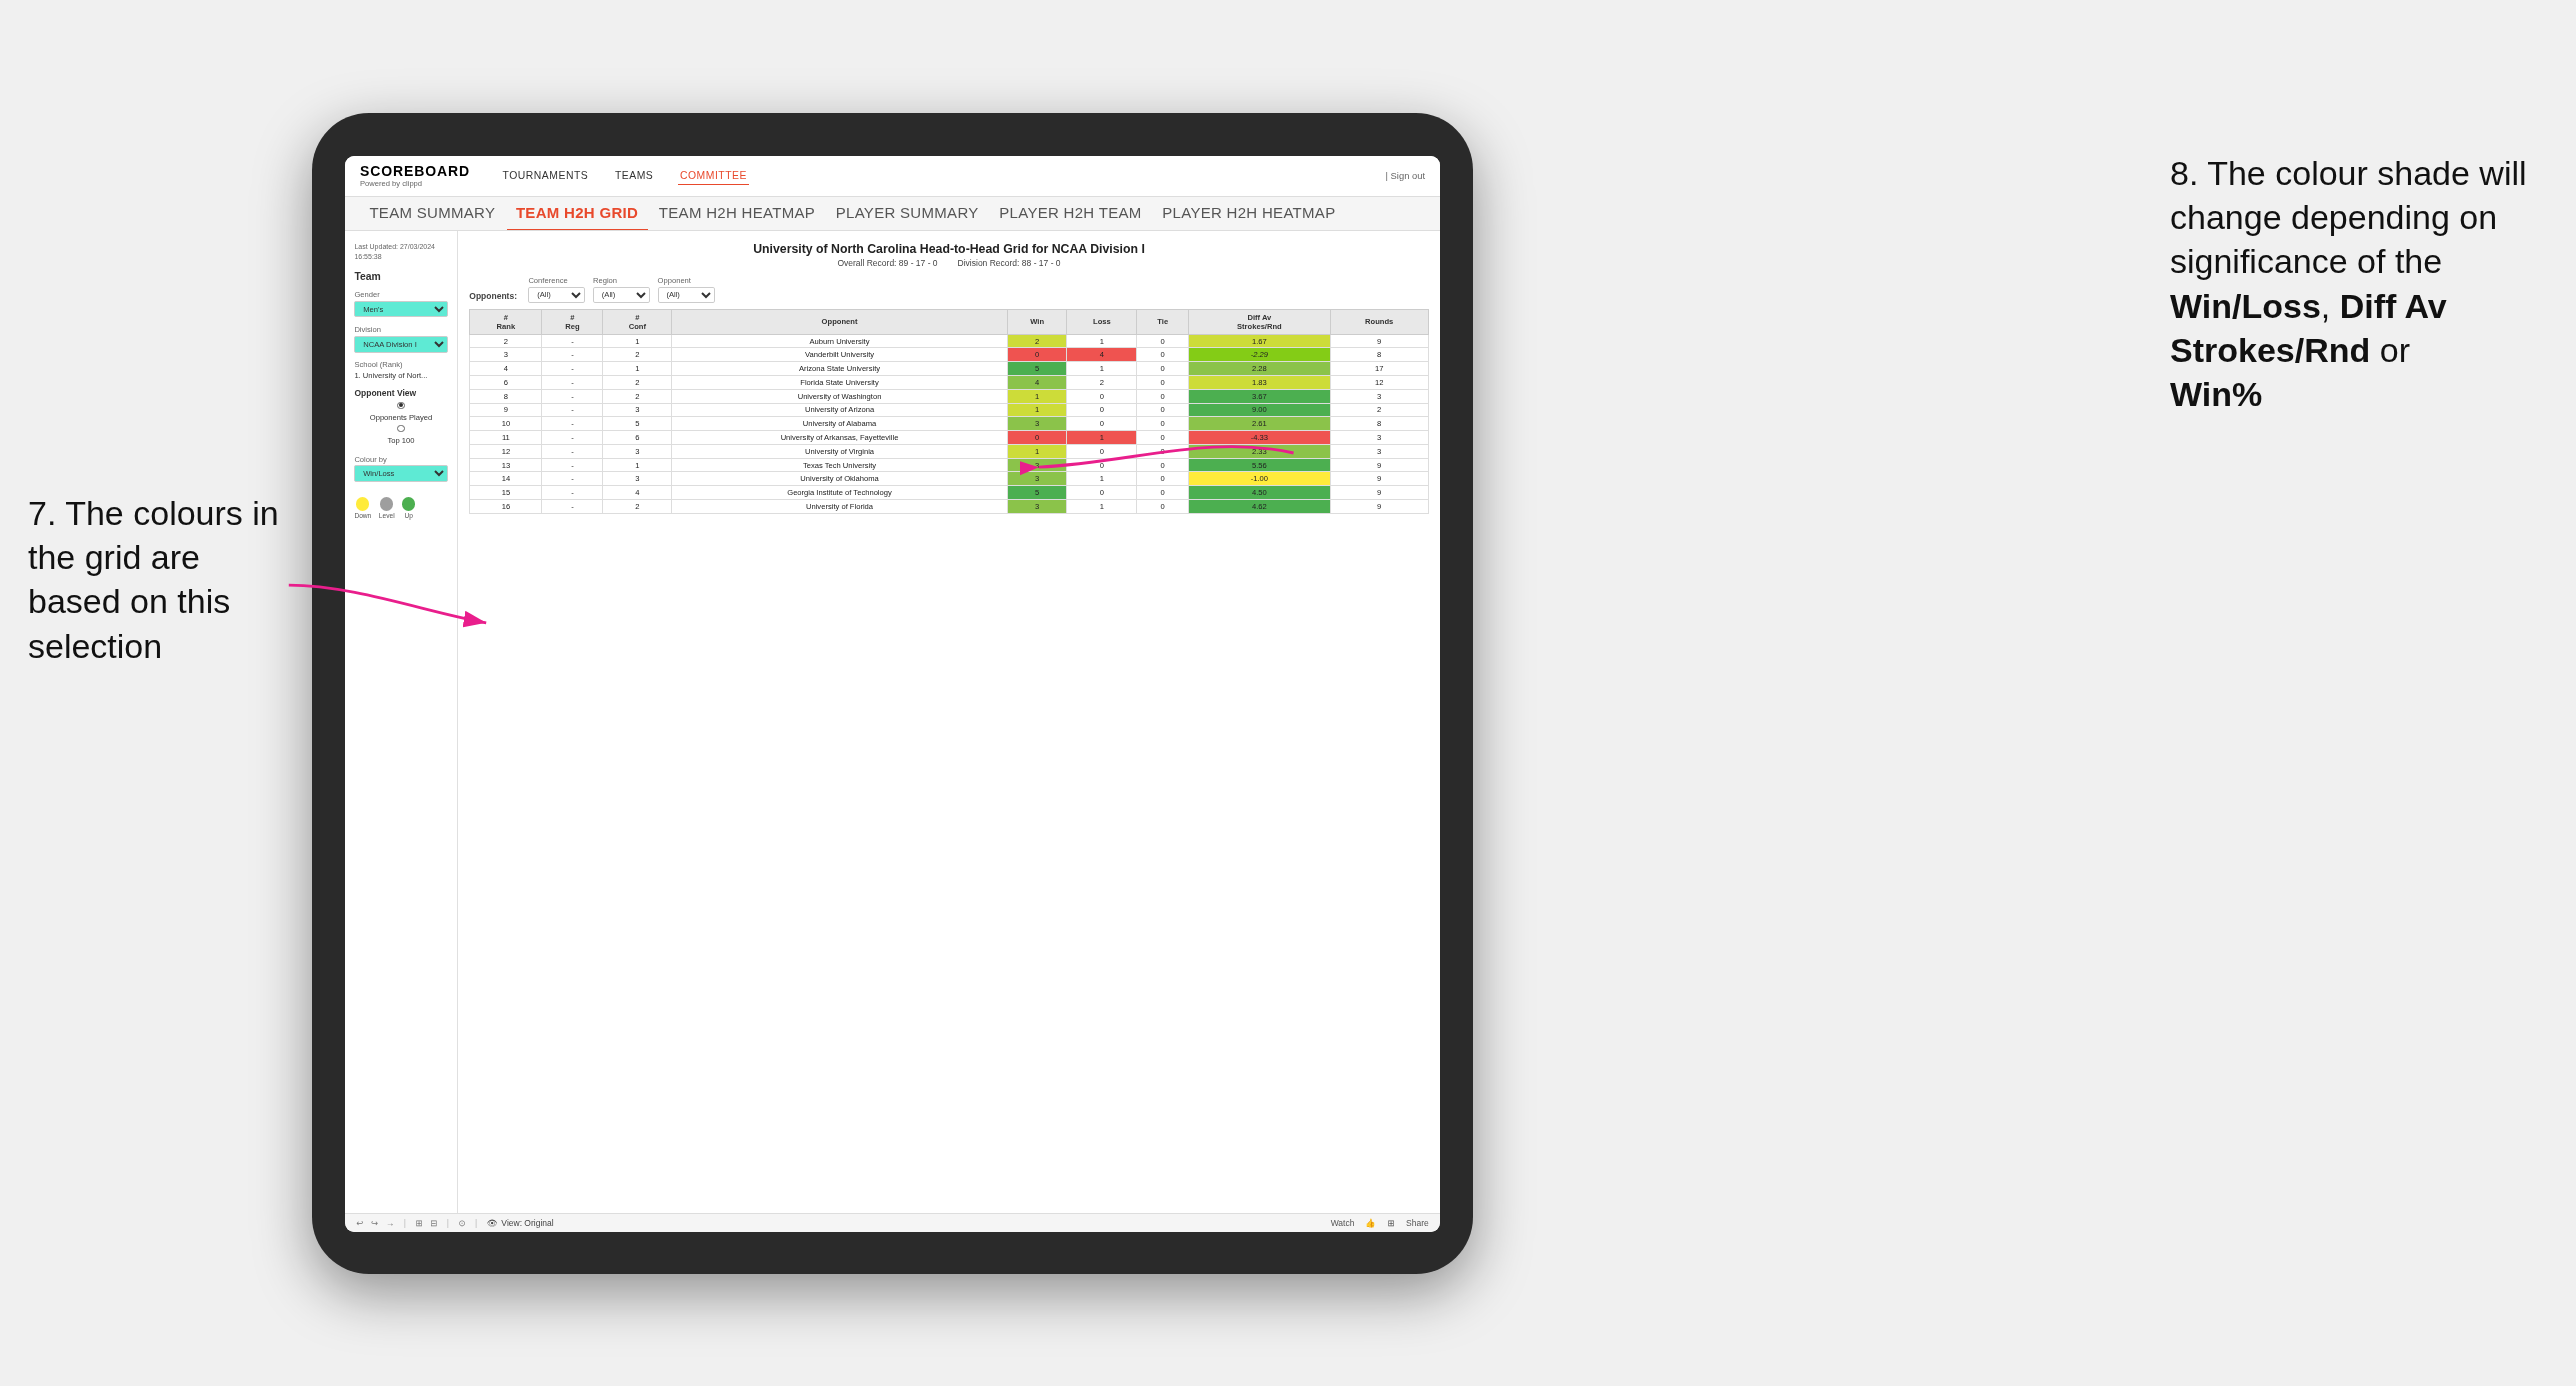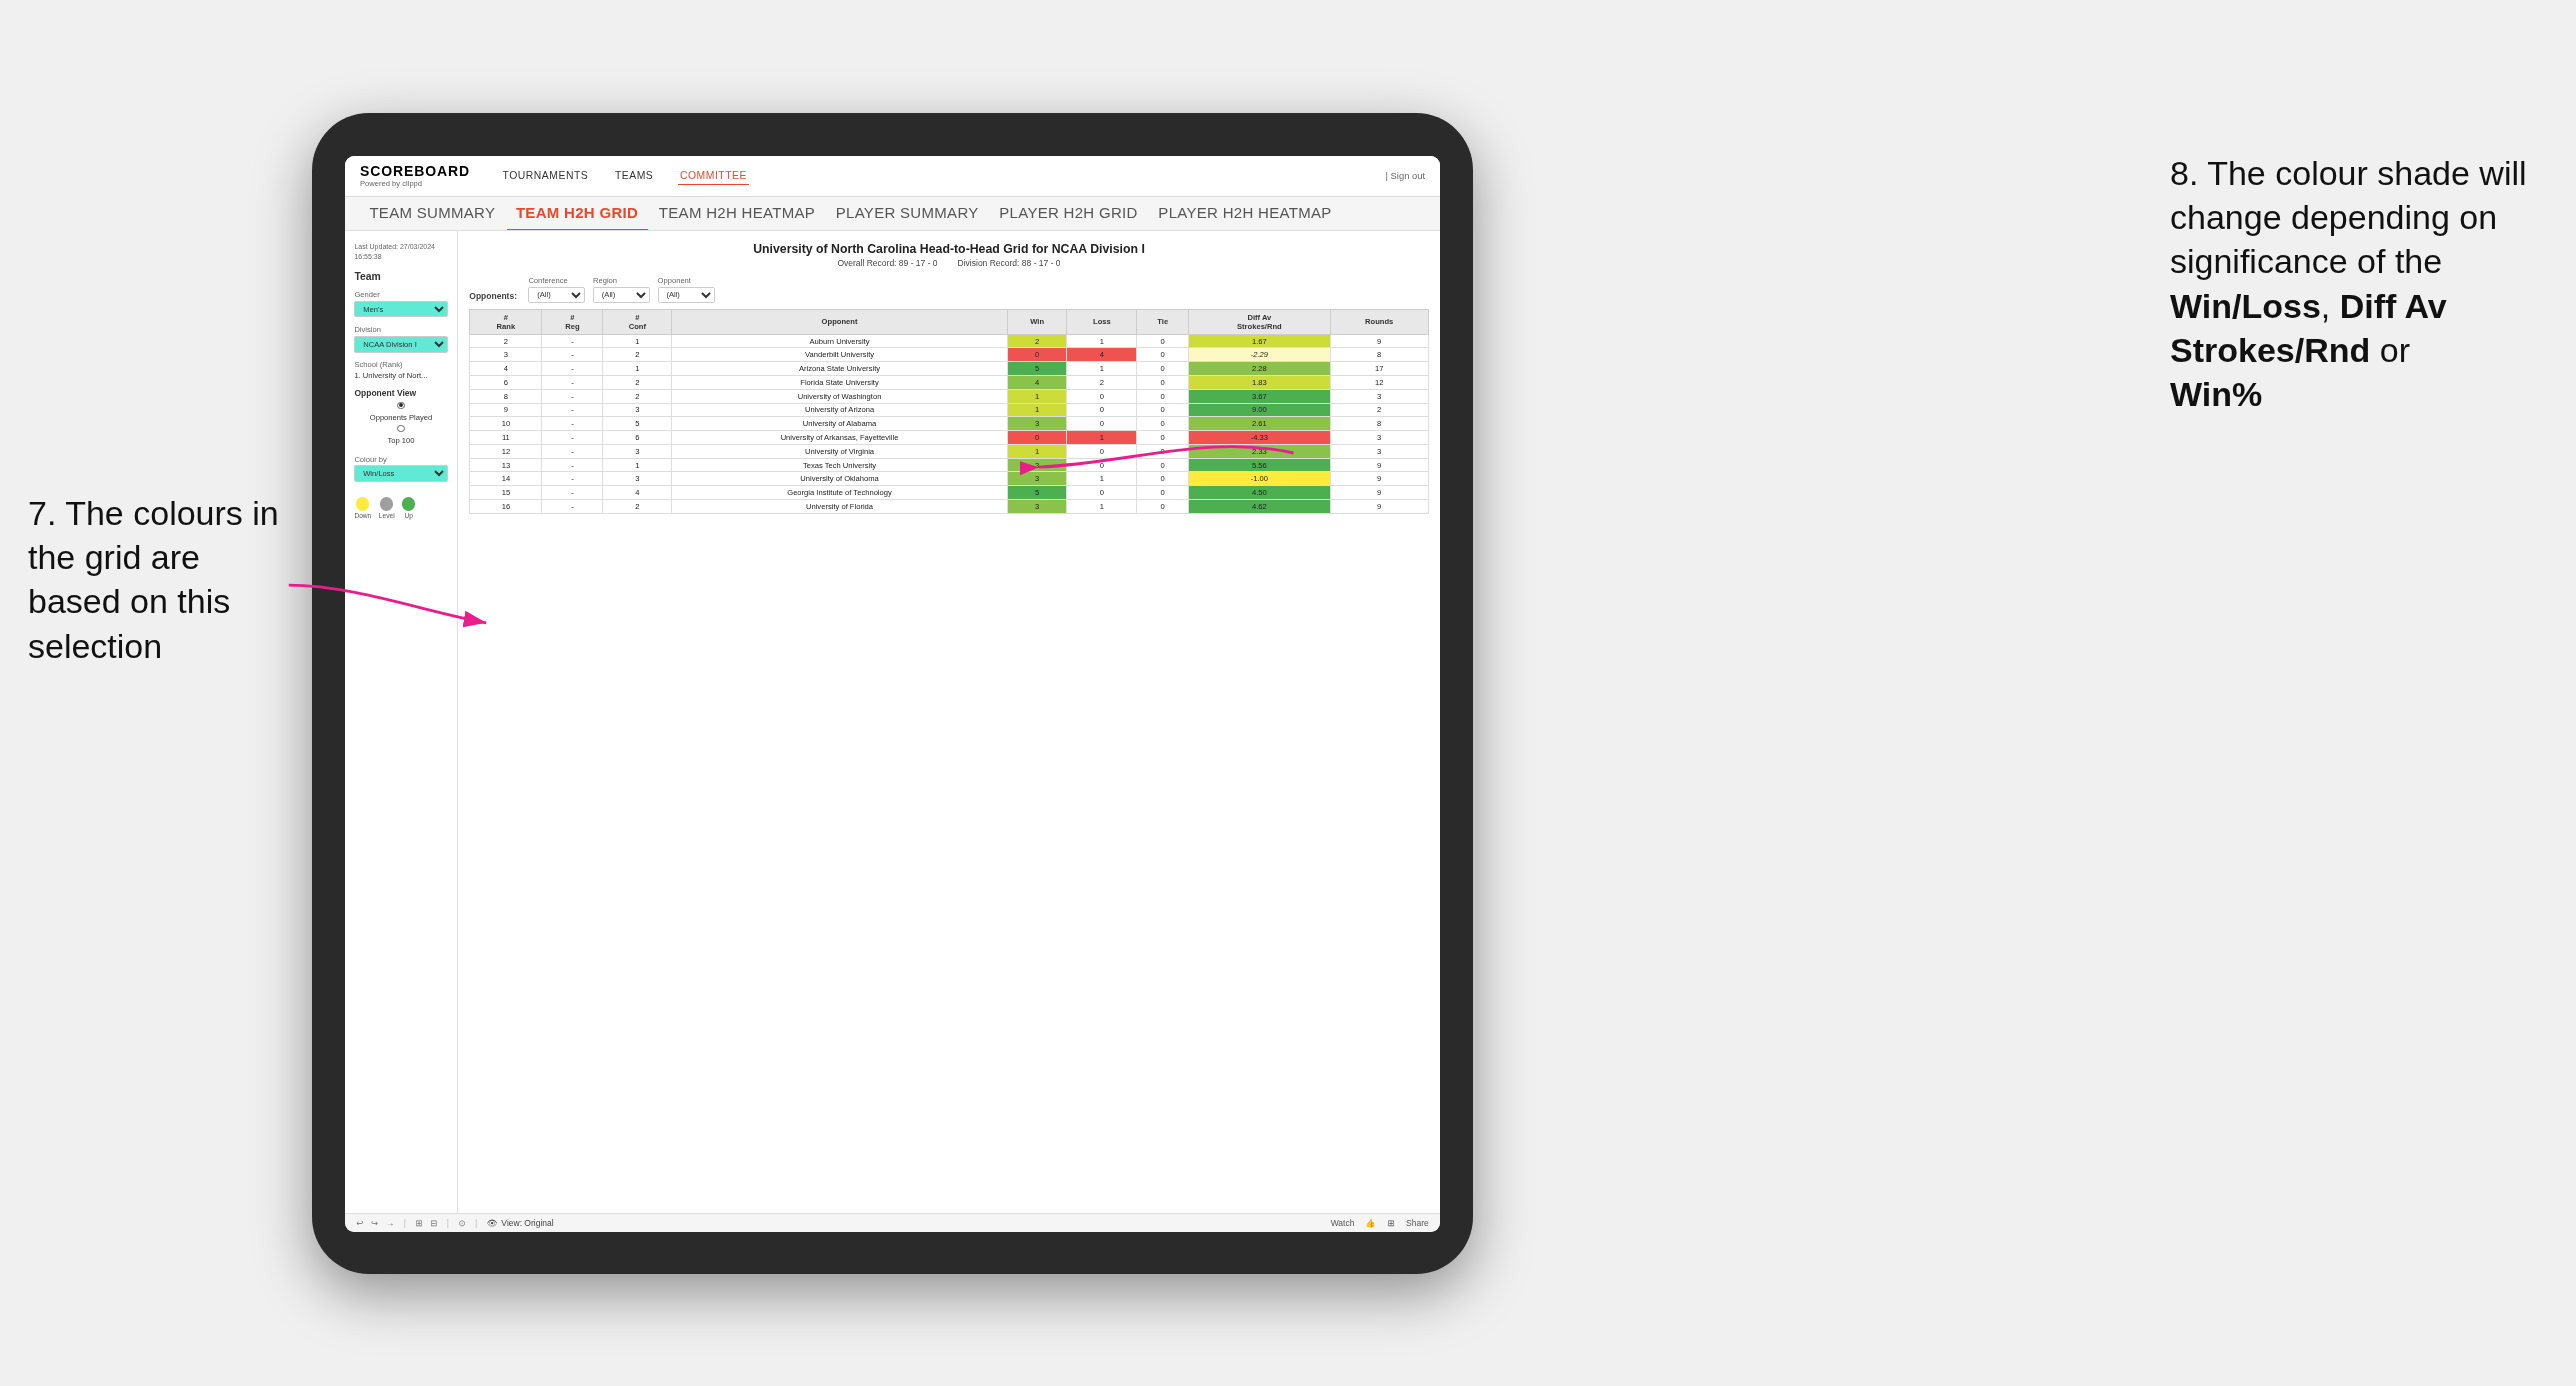"PLAYER H2H GRID" a.sub-nav-link { text: GRID -> TEAM }
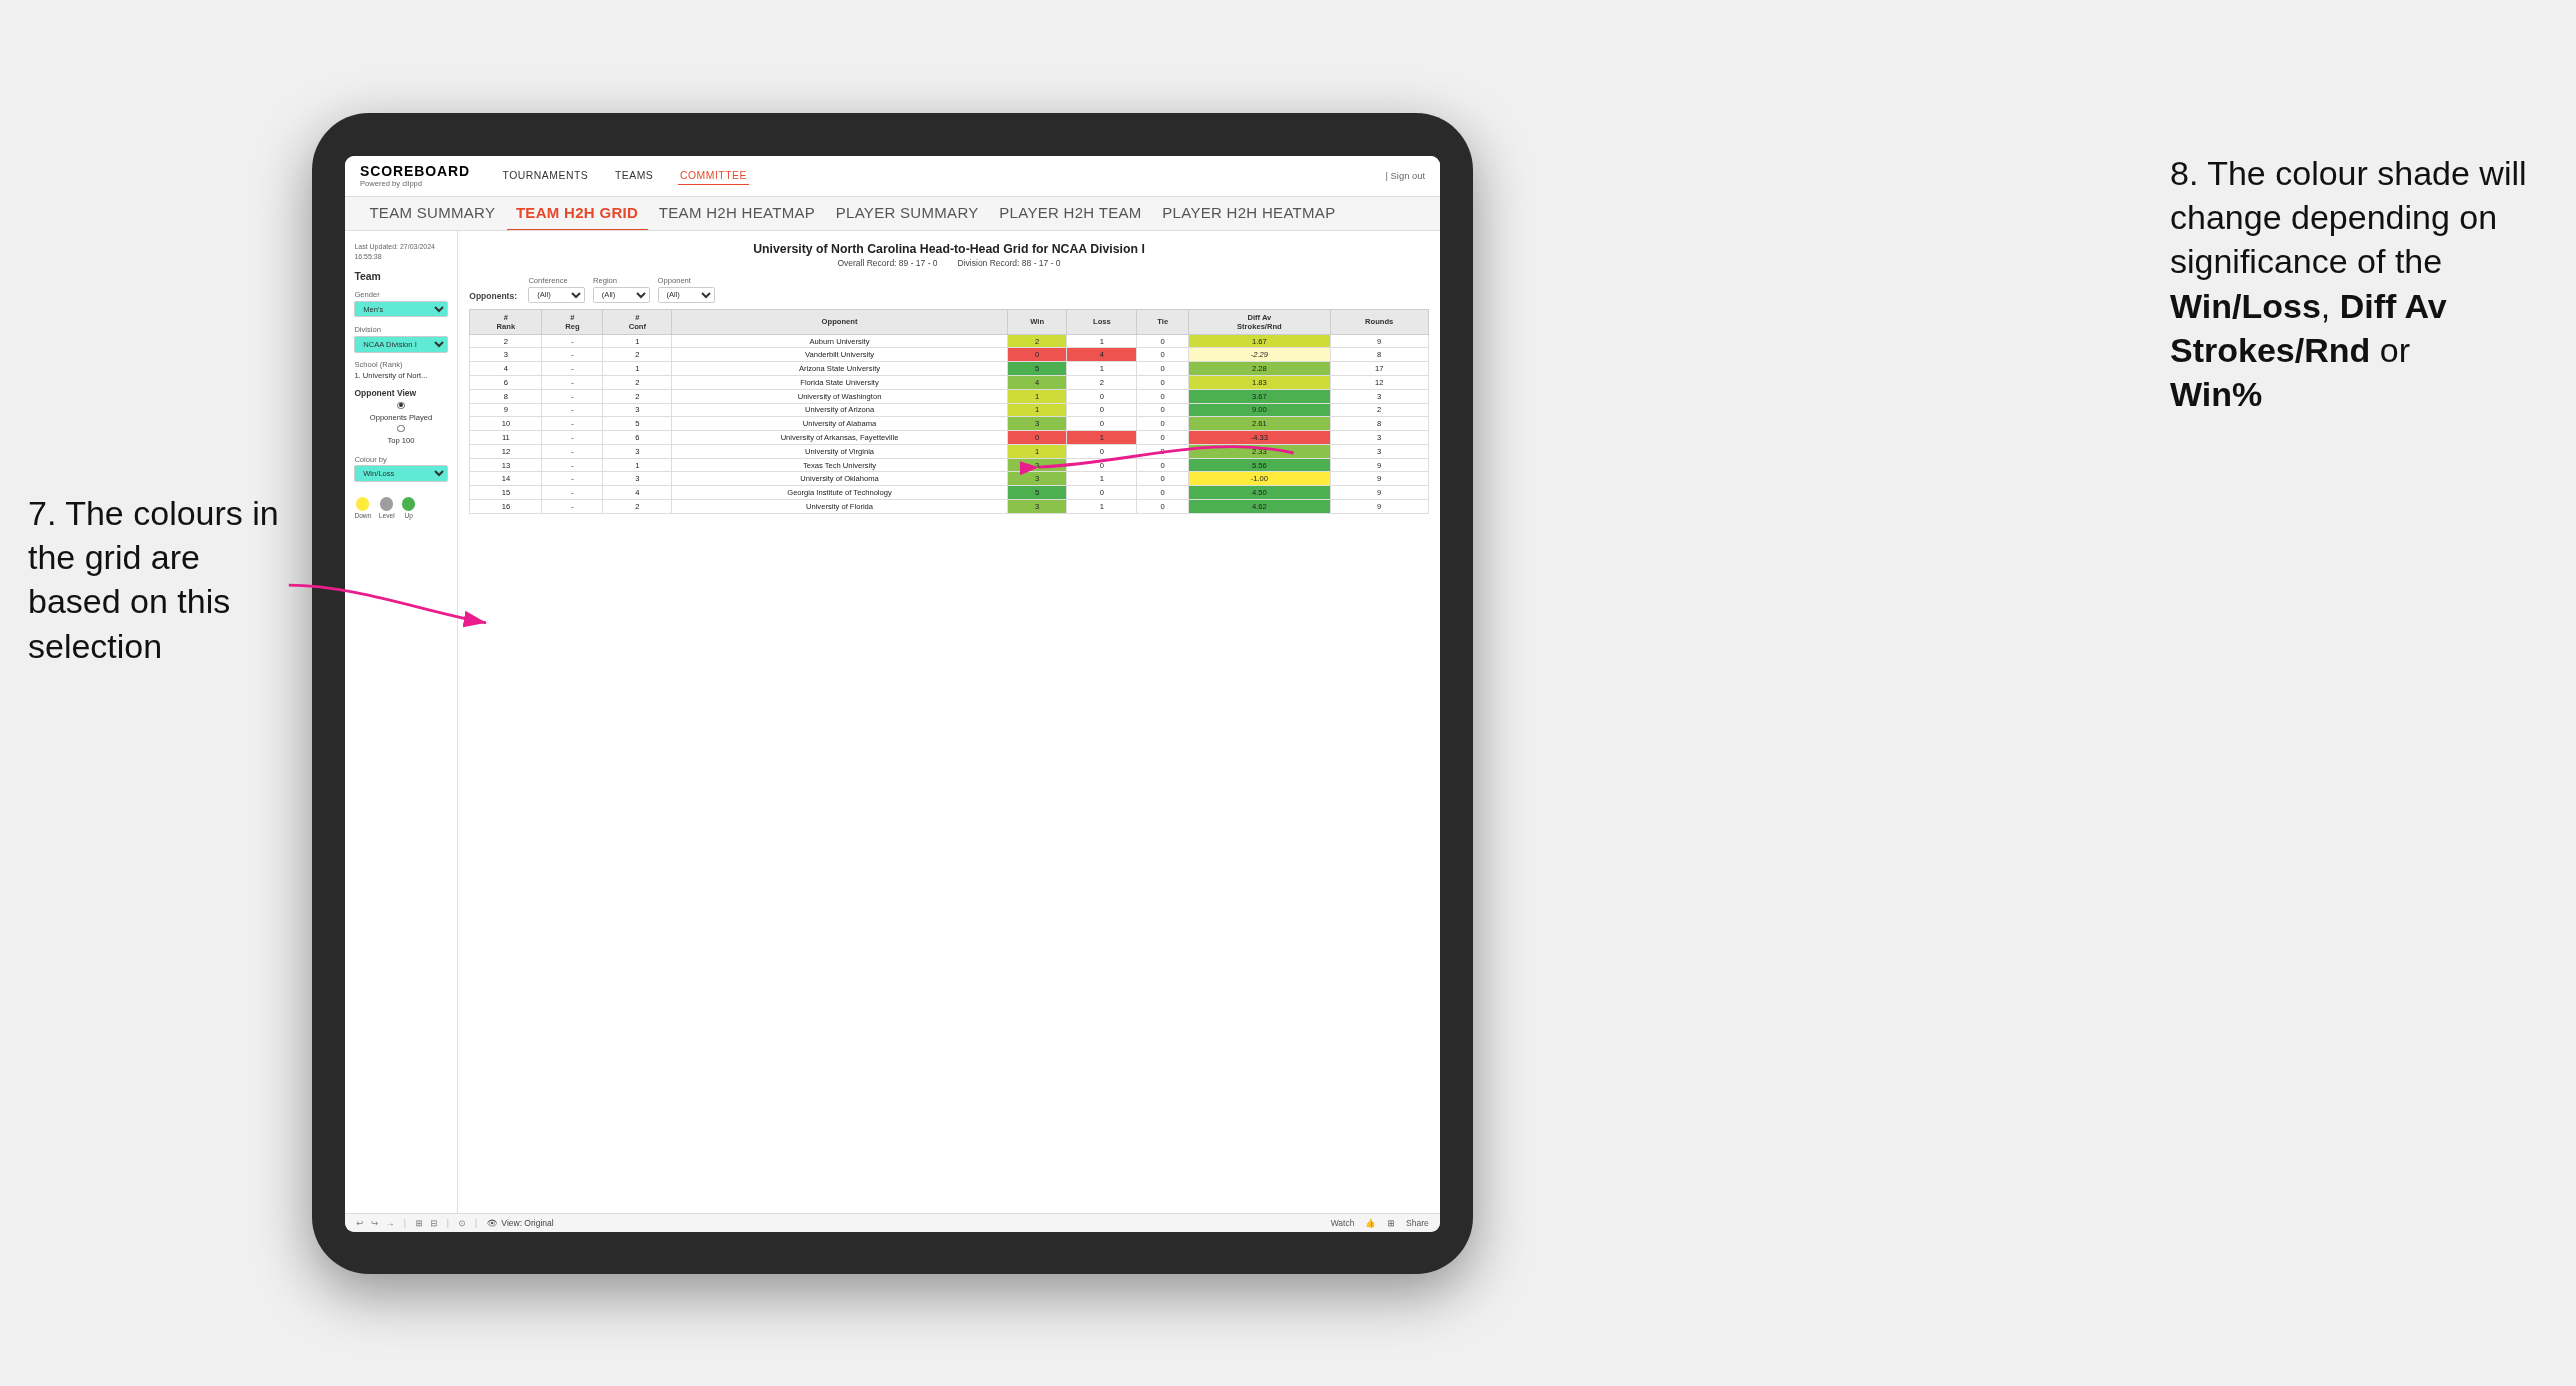"-2.29" .cell-orange { background: #fef9c3 -> #84cc16 }
